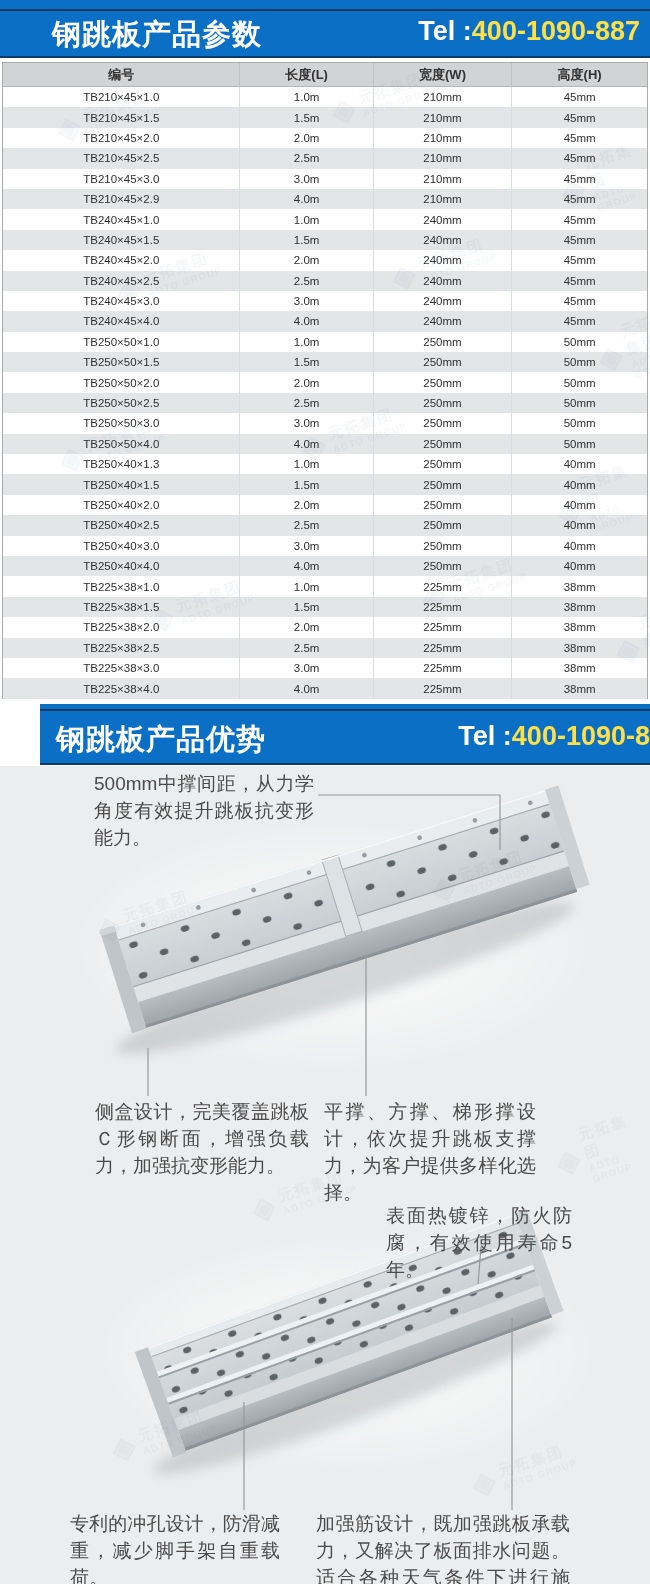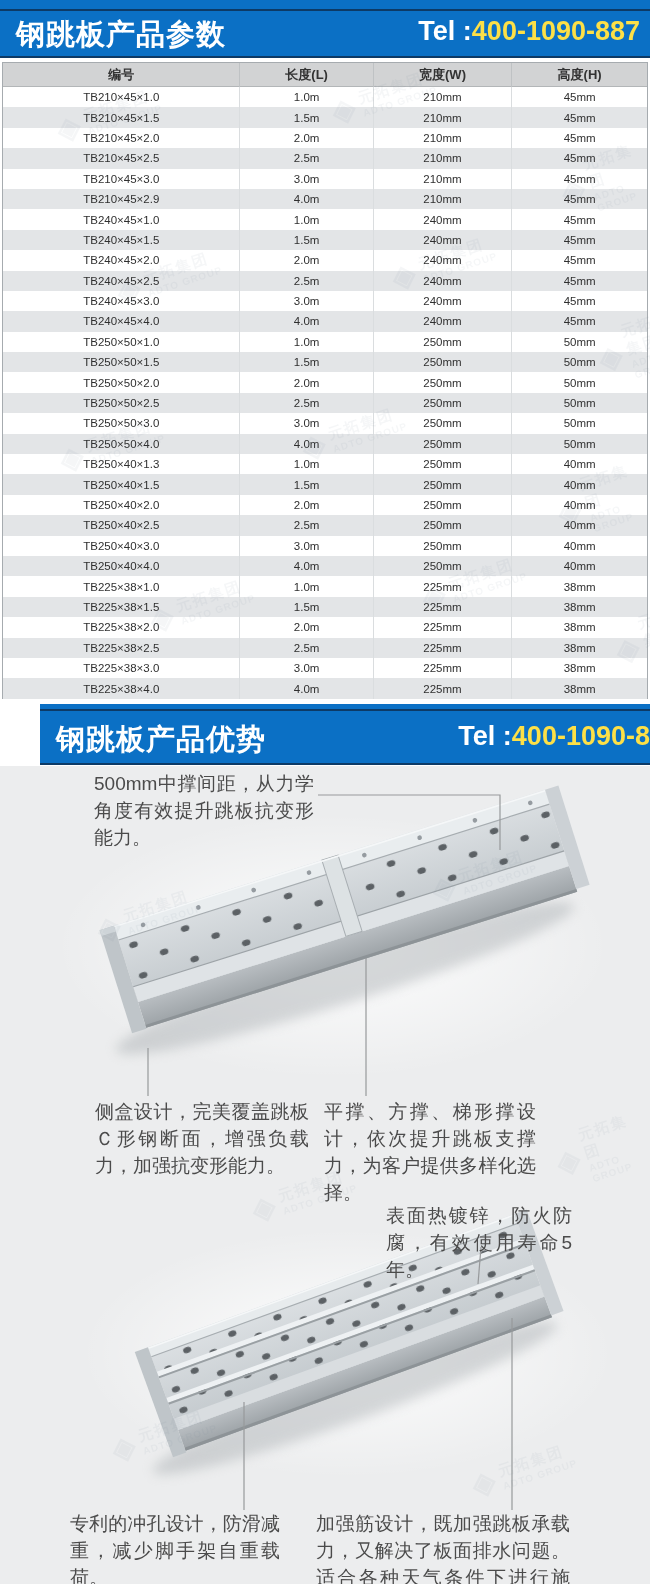"钢跳板产品参数" .bar1 h1 { margin-left: none -> 36px }
